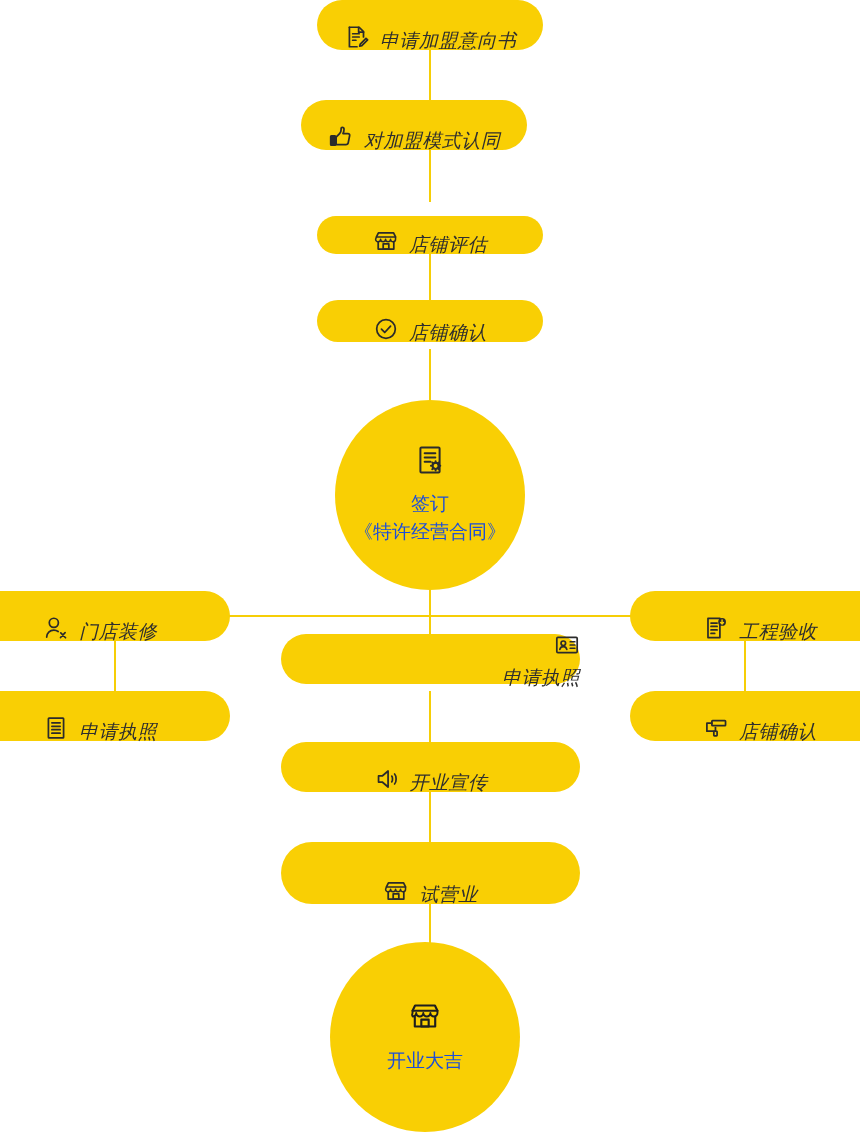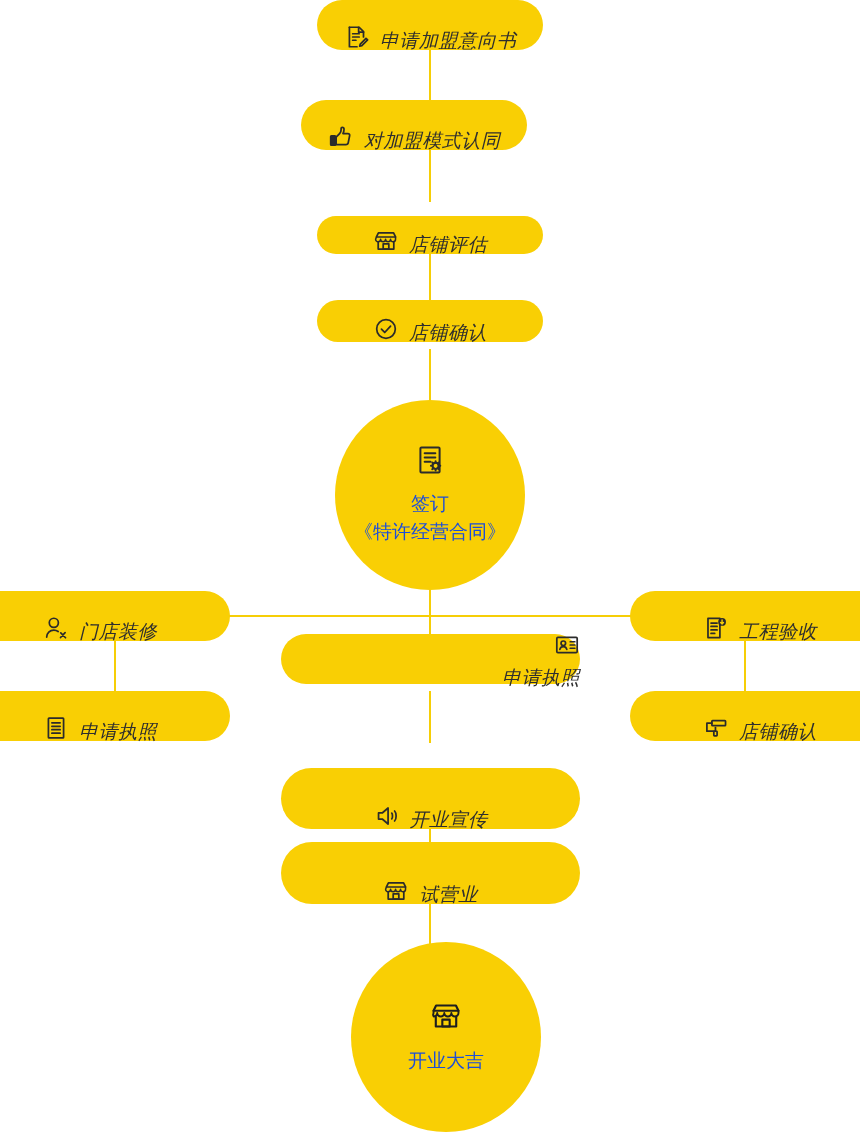"开业宣传" div.pill { height: 61px -> 50px; top: 768px -> 742px }
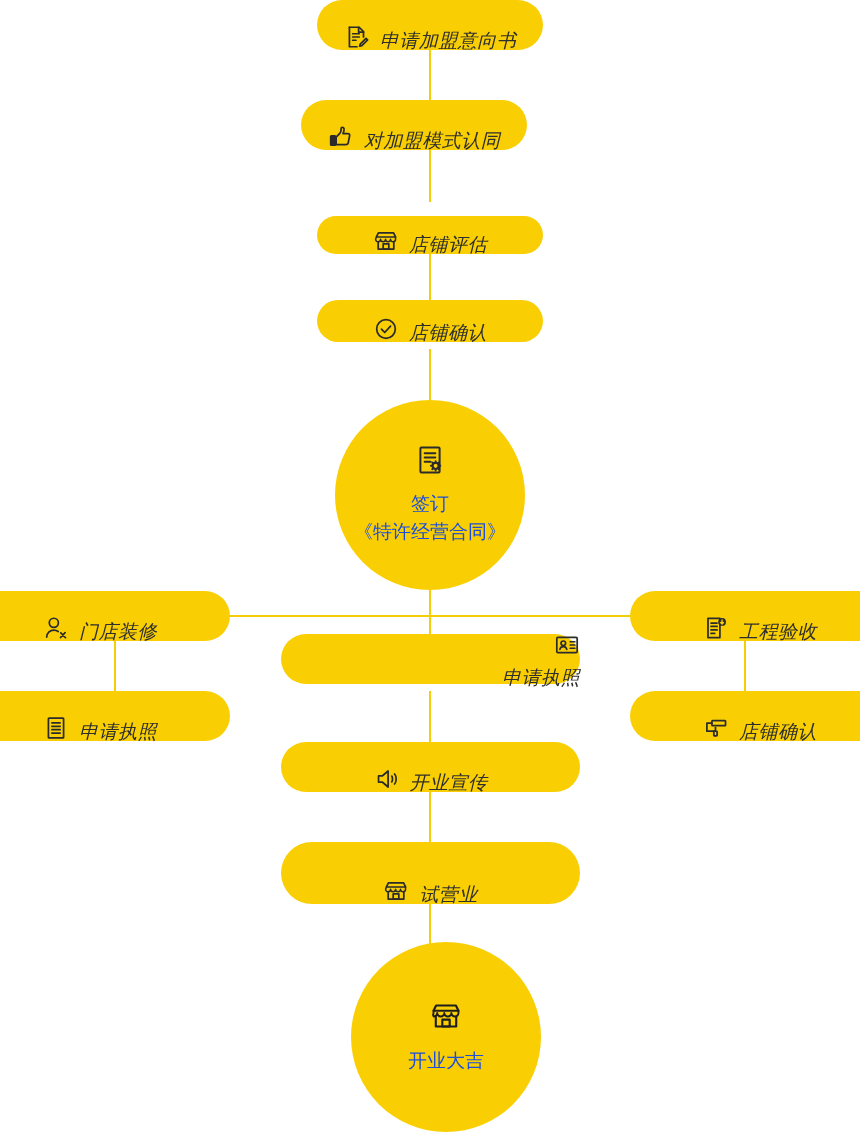"开业大吉" div.circle { left: 351px -> 330px }
